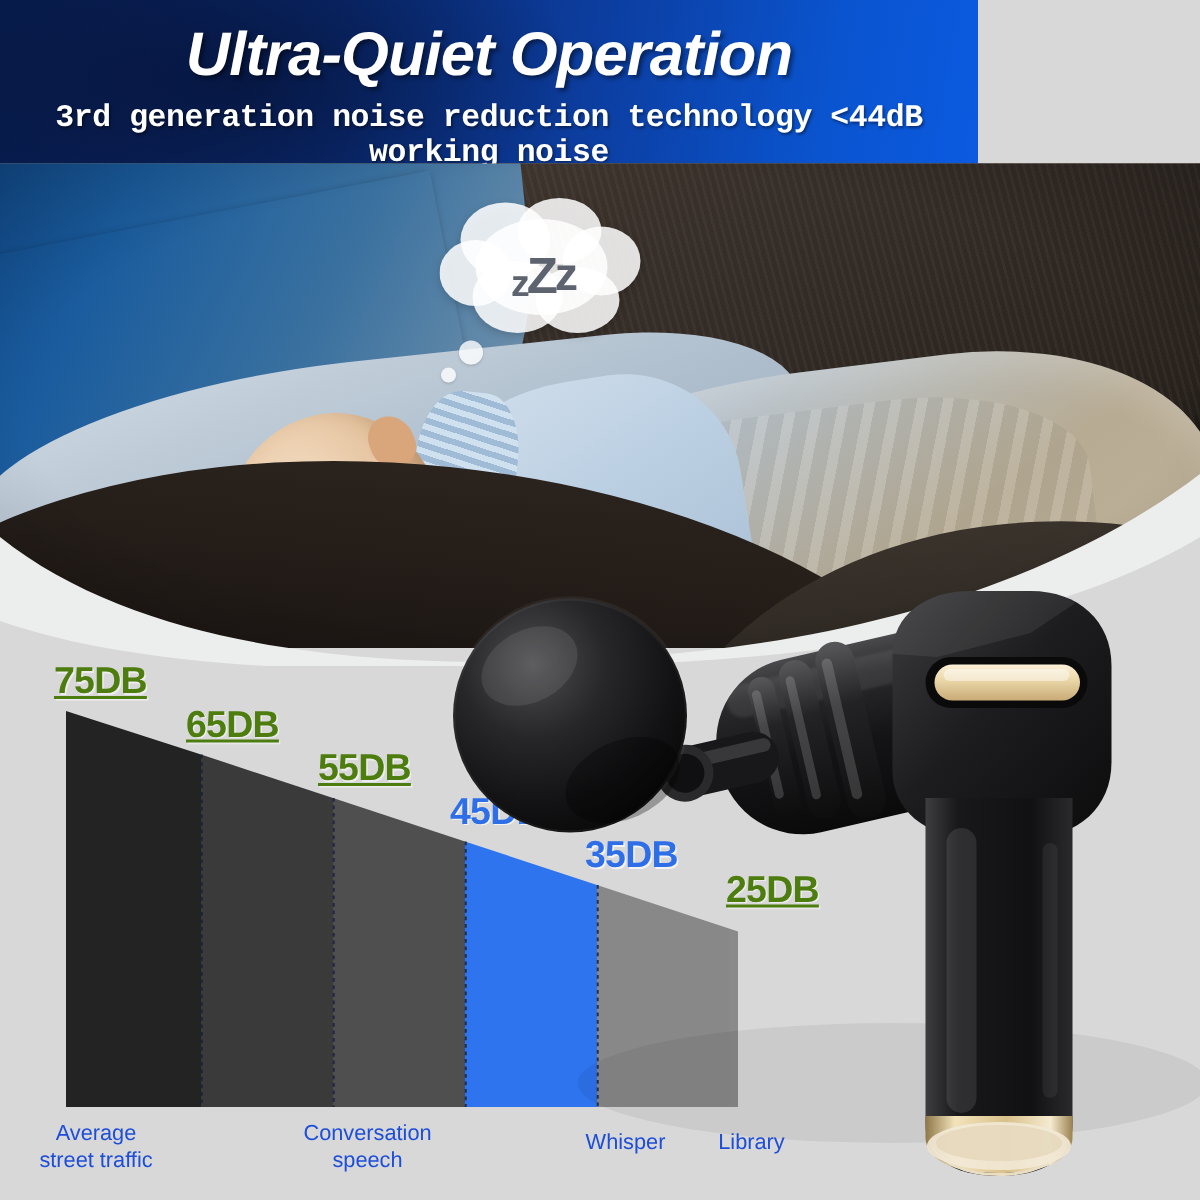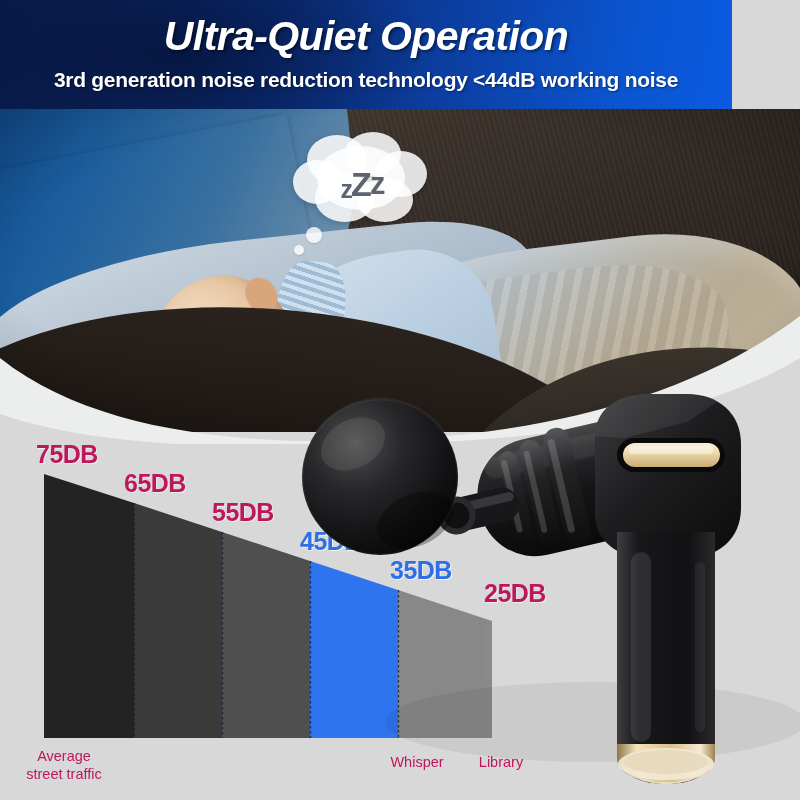"Ultra-Quiet Operation" #header { width: 732px -> 652px }
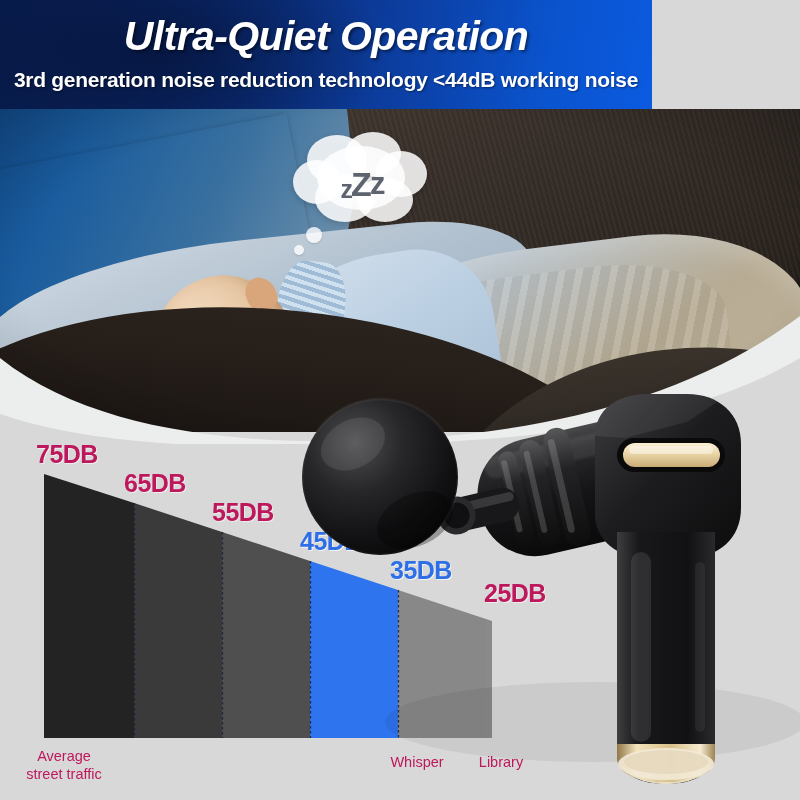"3rd generation noise reduction" #subtitle { font-family: none -> Liberation Mono, monospace }
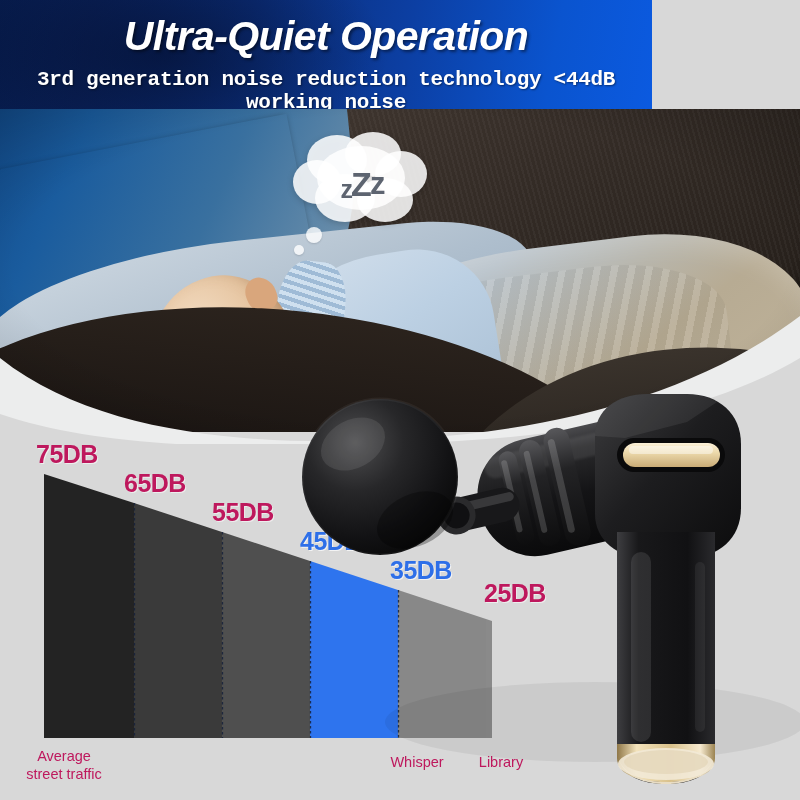"75DB" .db-dark { color: #be185d -> #4d7c0f; text-decoration: none -> underline }
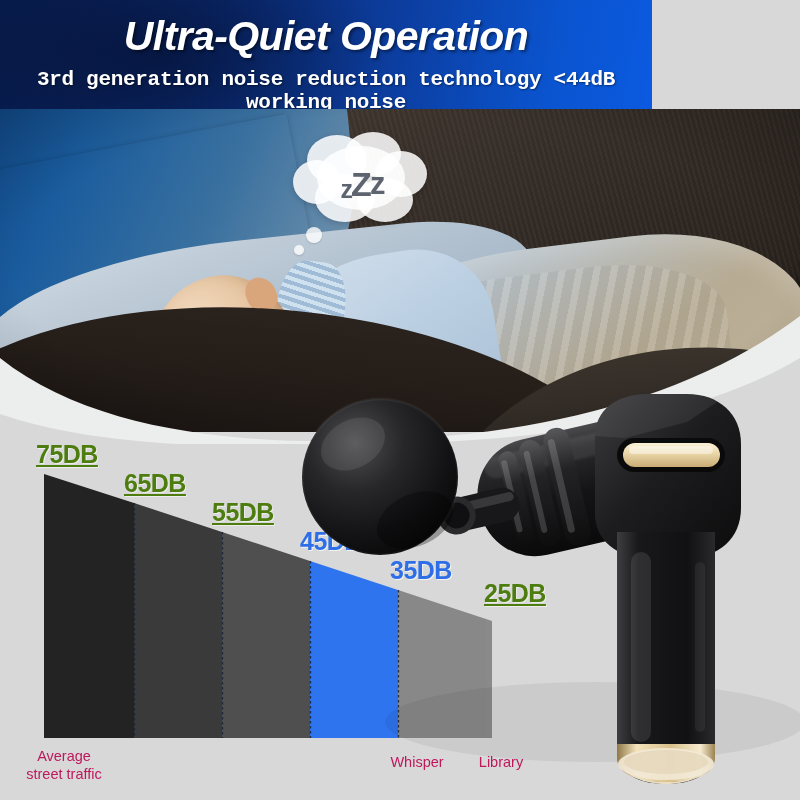"Average" .cat-label { color: #be185d -> #1d4ed8 }
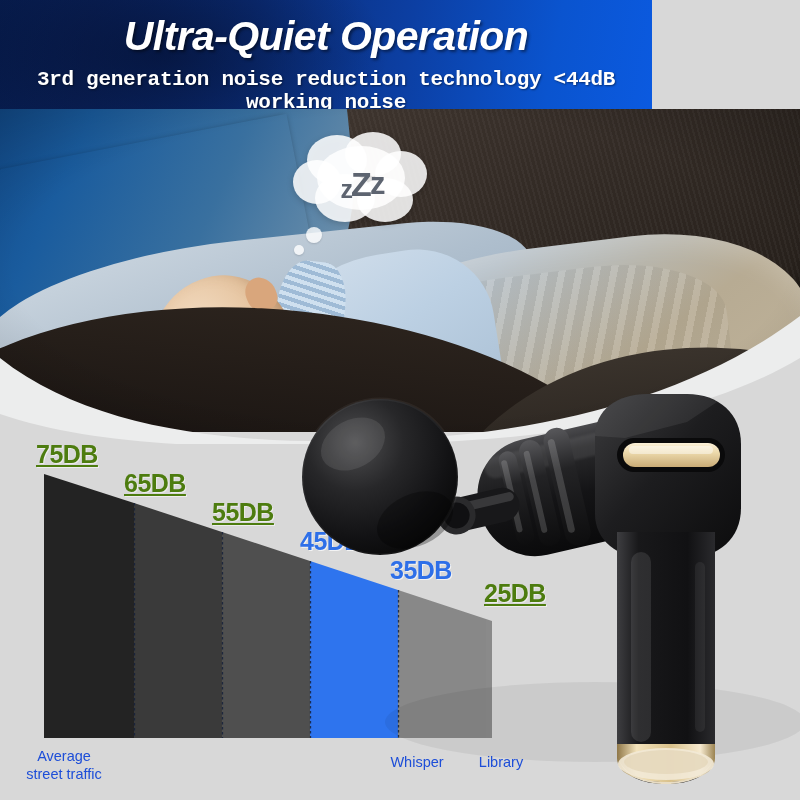"Conversation" div.cat-label { html: none -> <div>Conversation speech</div> }
